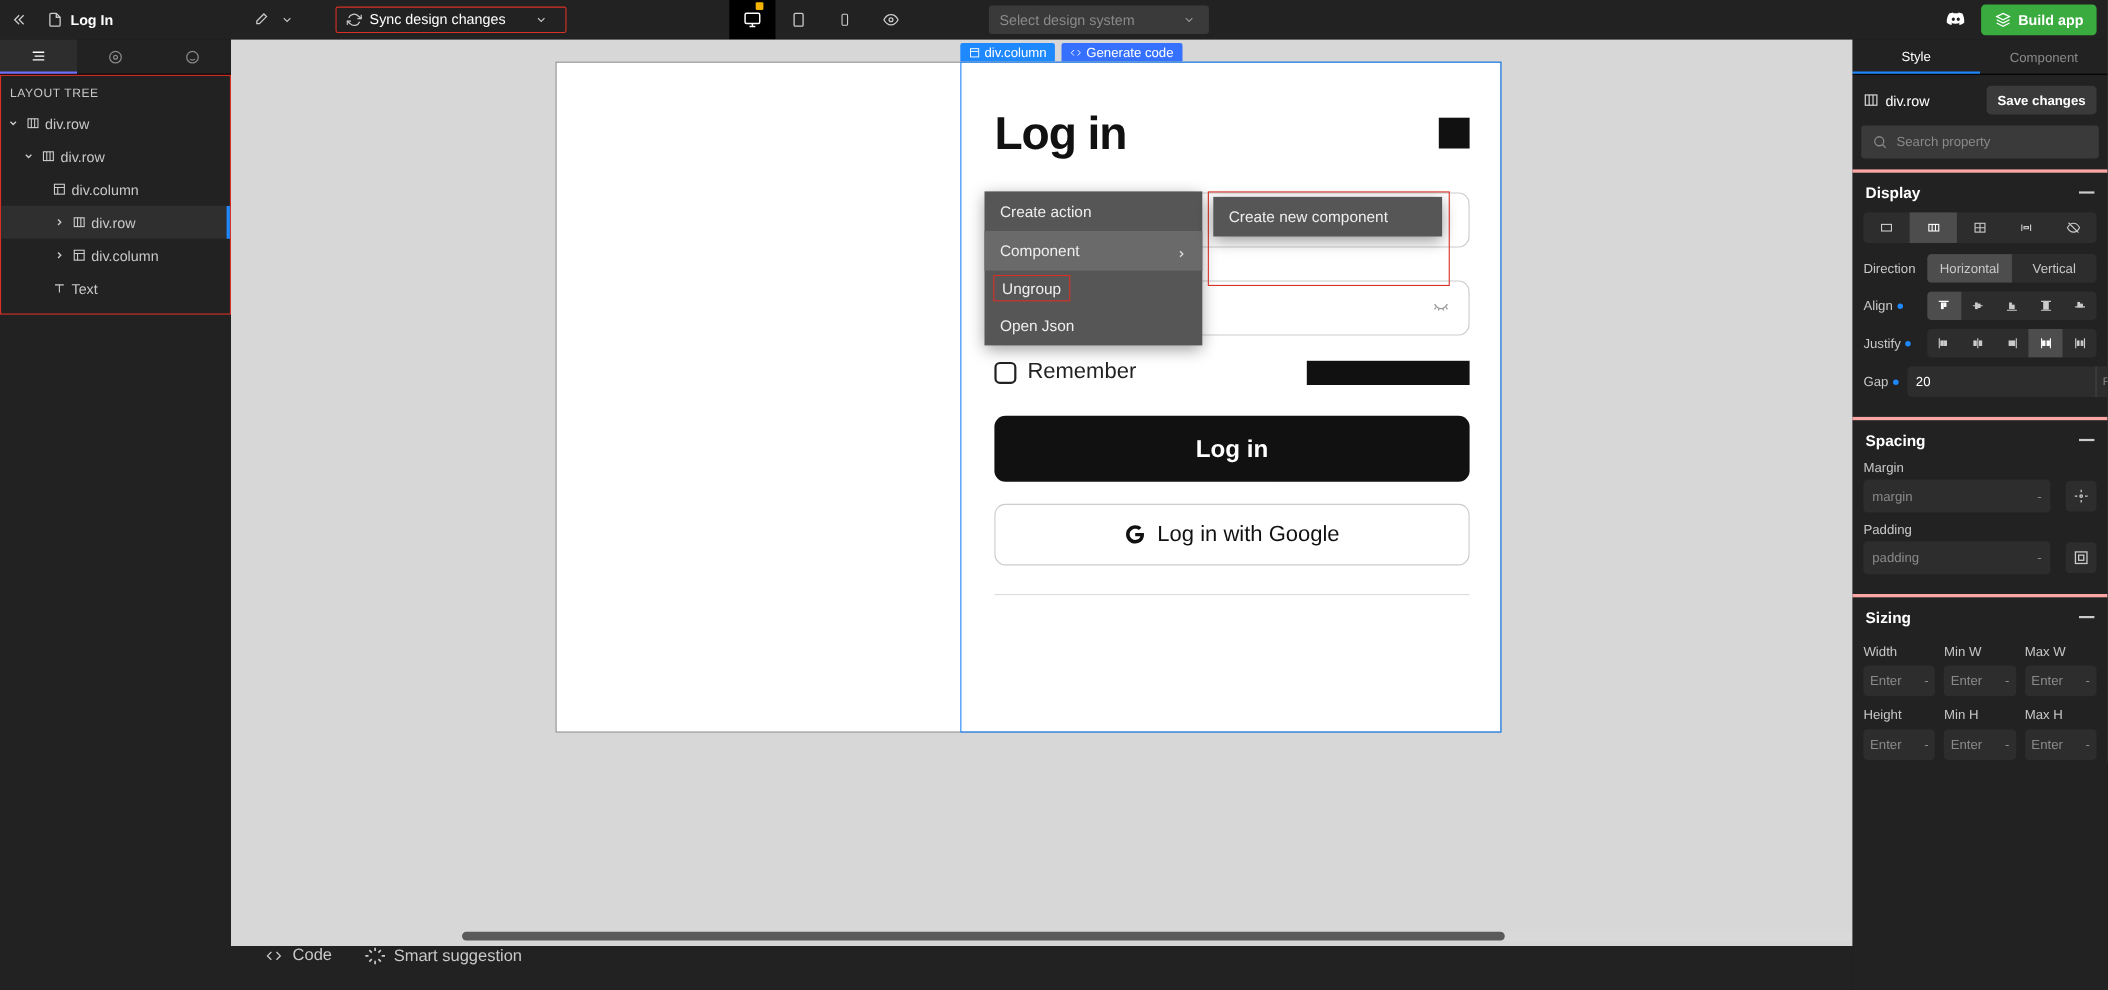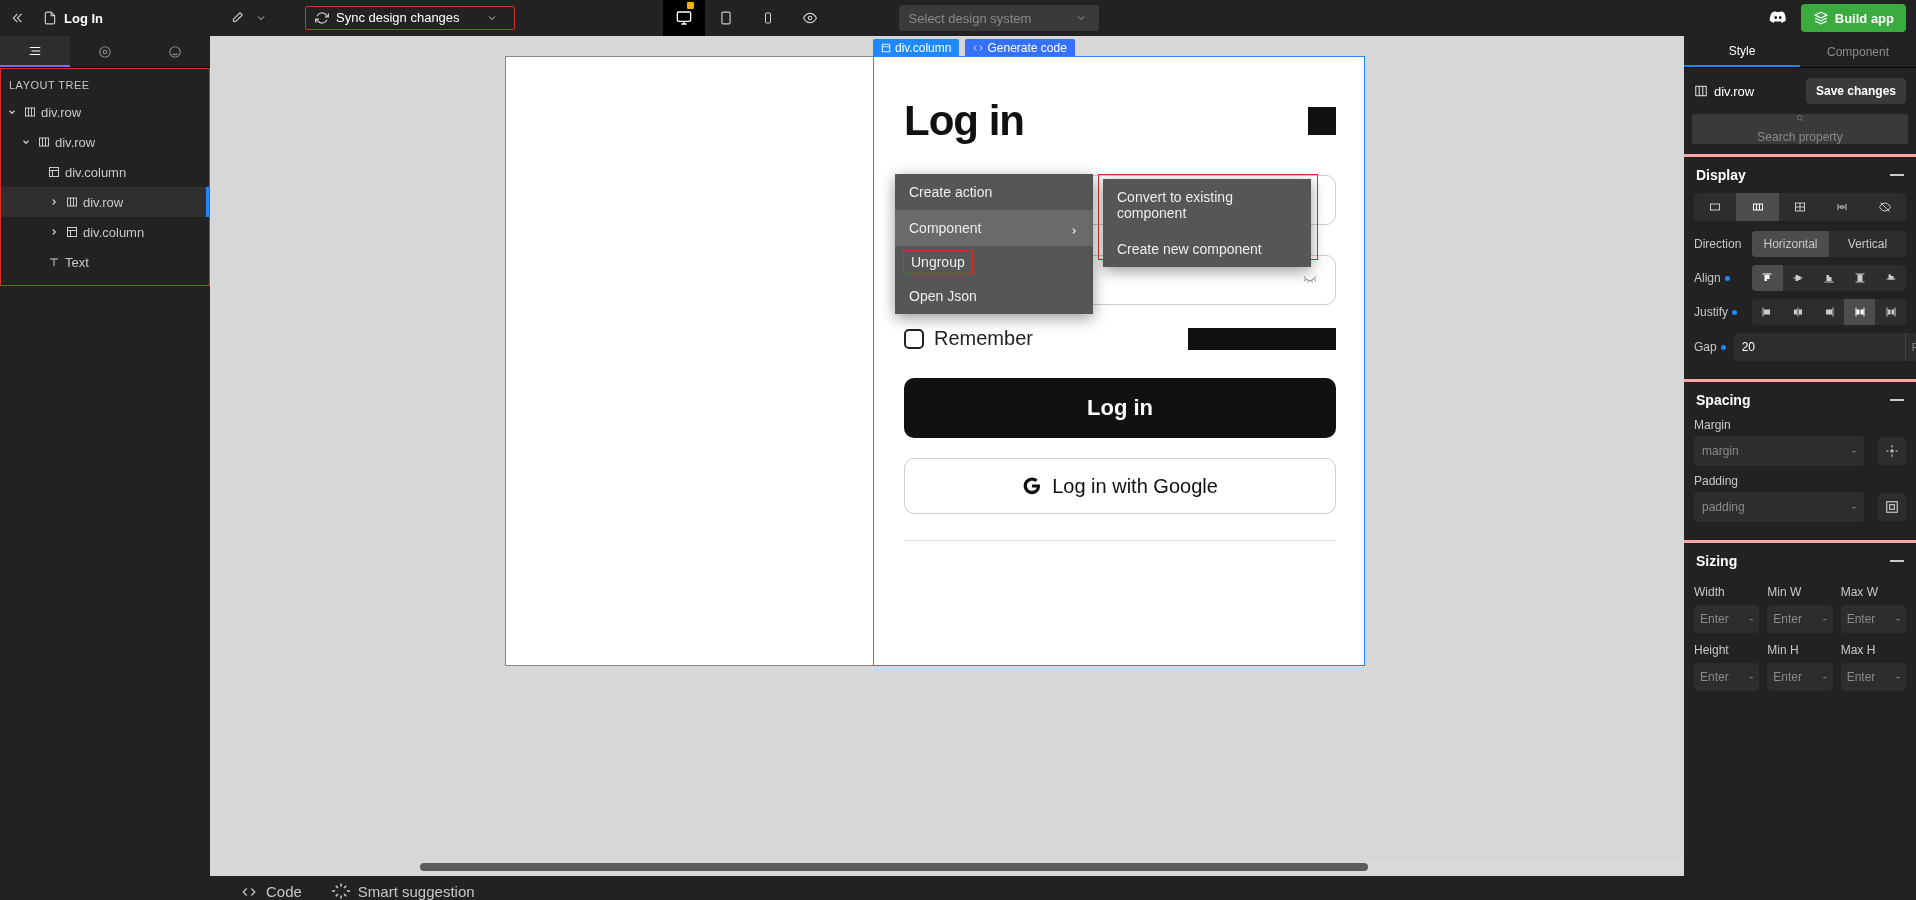"Search property" .r-search { flex-direction: column -> none }
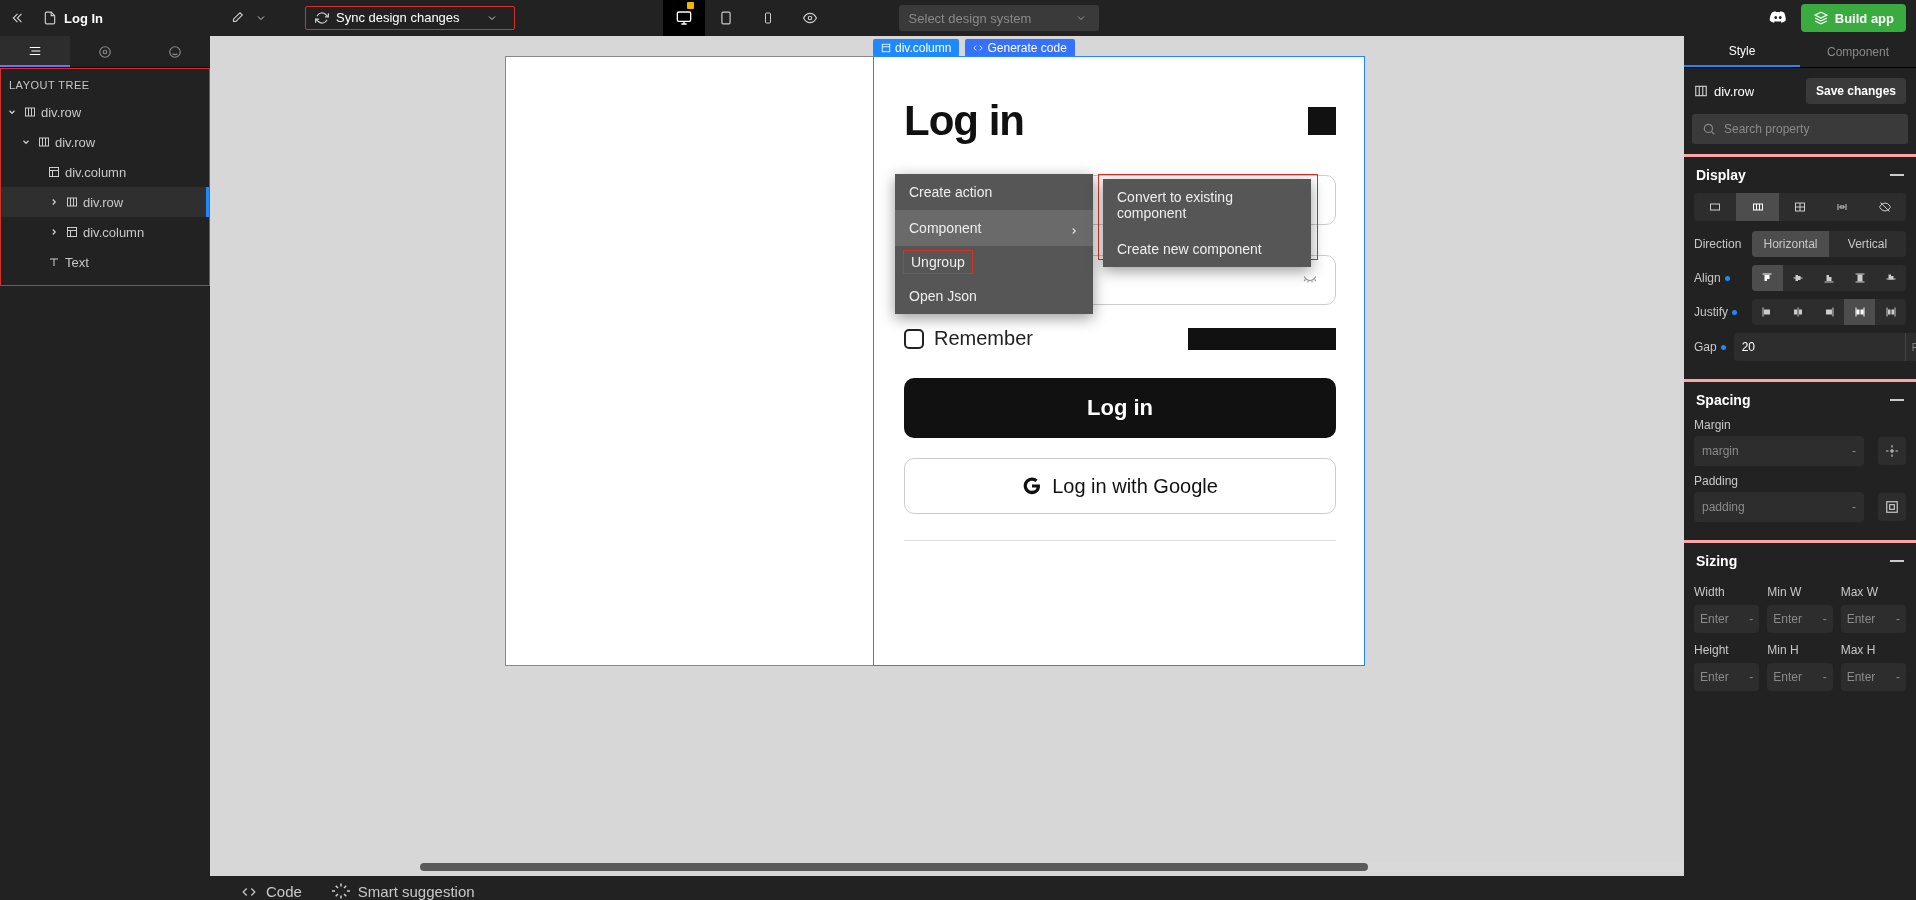"Convert to existing component" div.mi { html: <div> <span>Convert to existing component</span> </div> -> none }
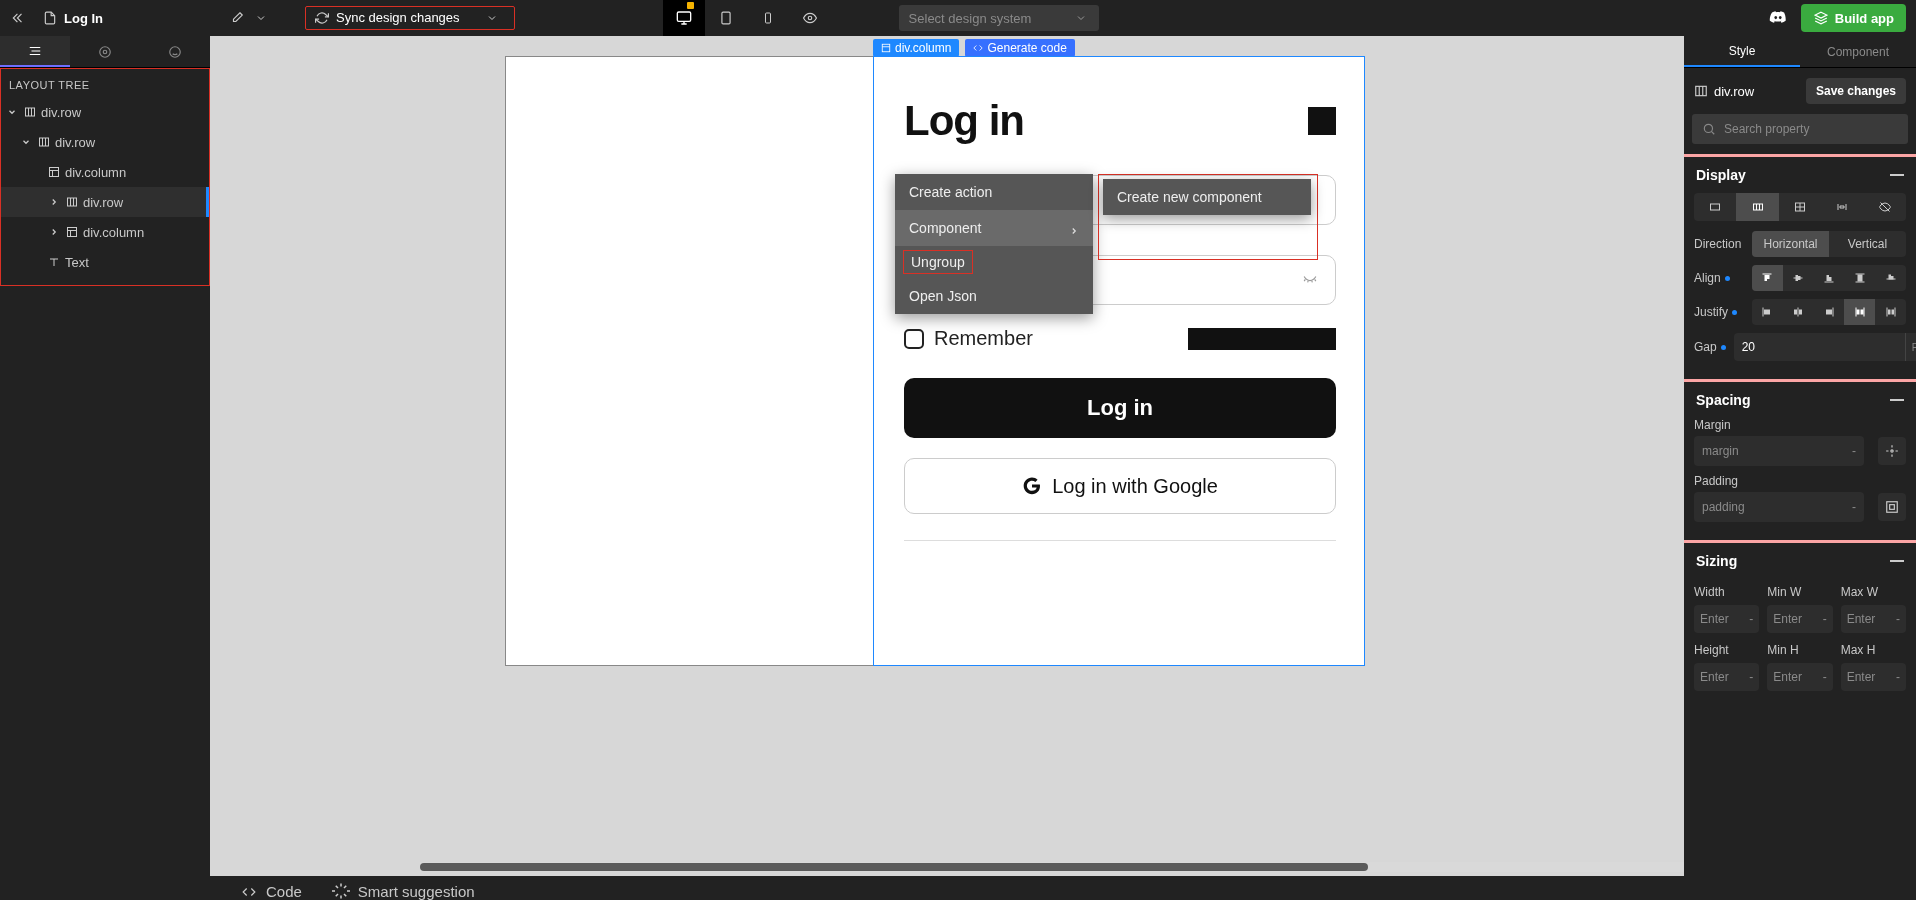"Code" .bottombar { align-items: flex-end -> flex-start; height: 24px -> 40px }
